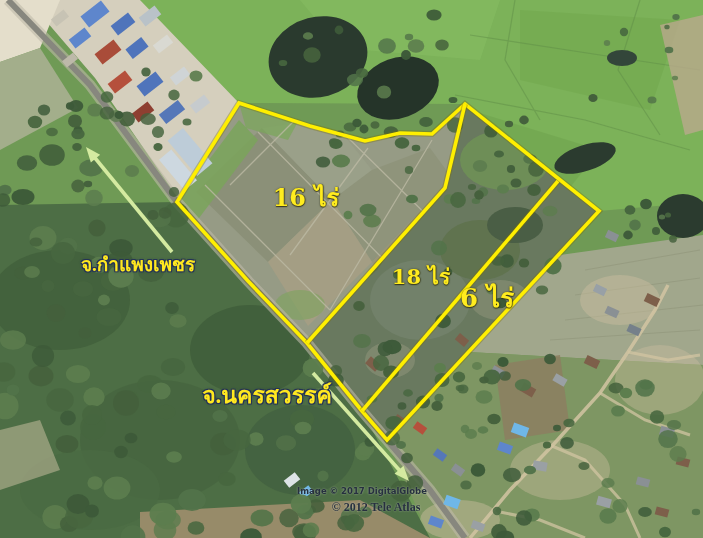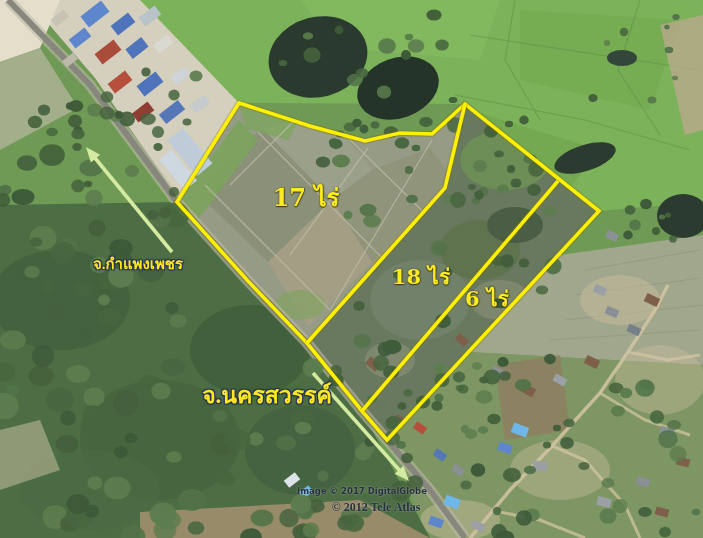"17 ไร่" div.map-label { text: 17 -> 16 }
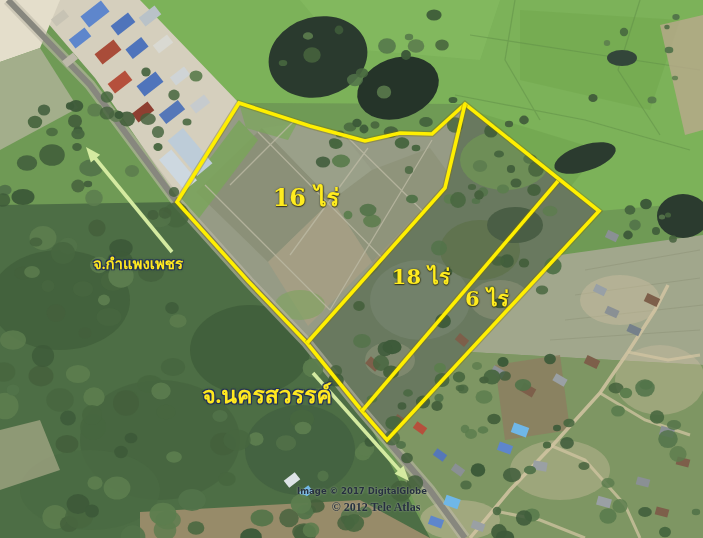"จ.กำแพงเพชร" div.map-label { font-size: 15px -> 19px }
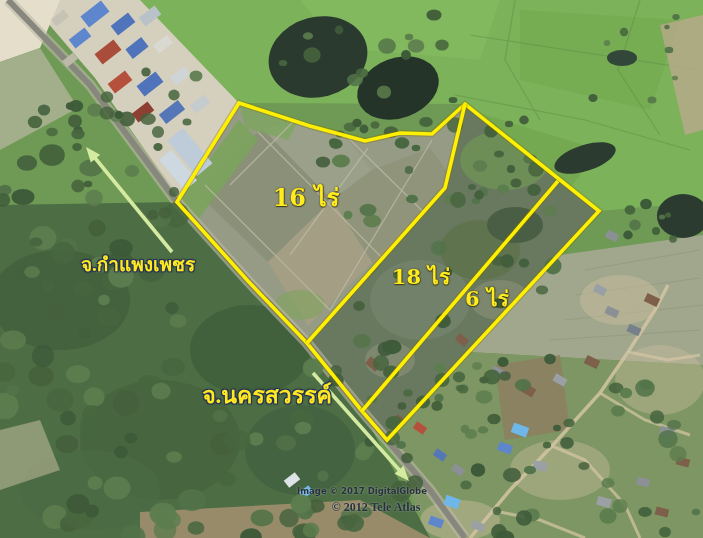"6 ไร่" div.map-label { font-size: 21px -> 26px }
